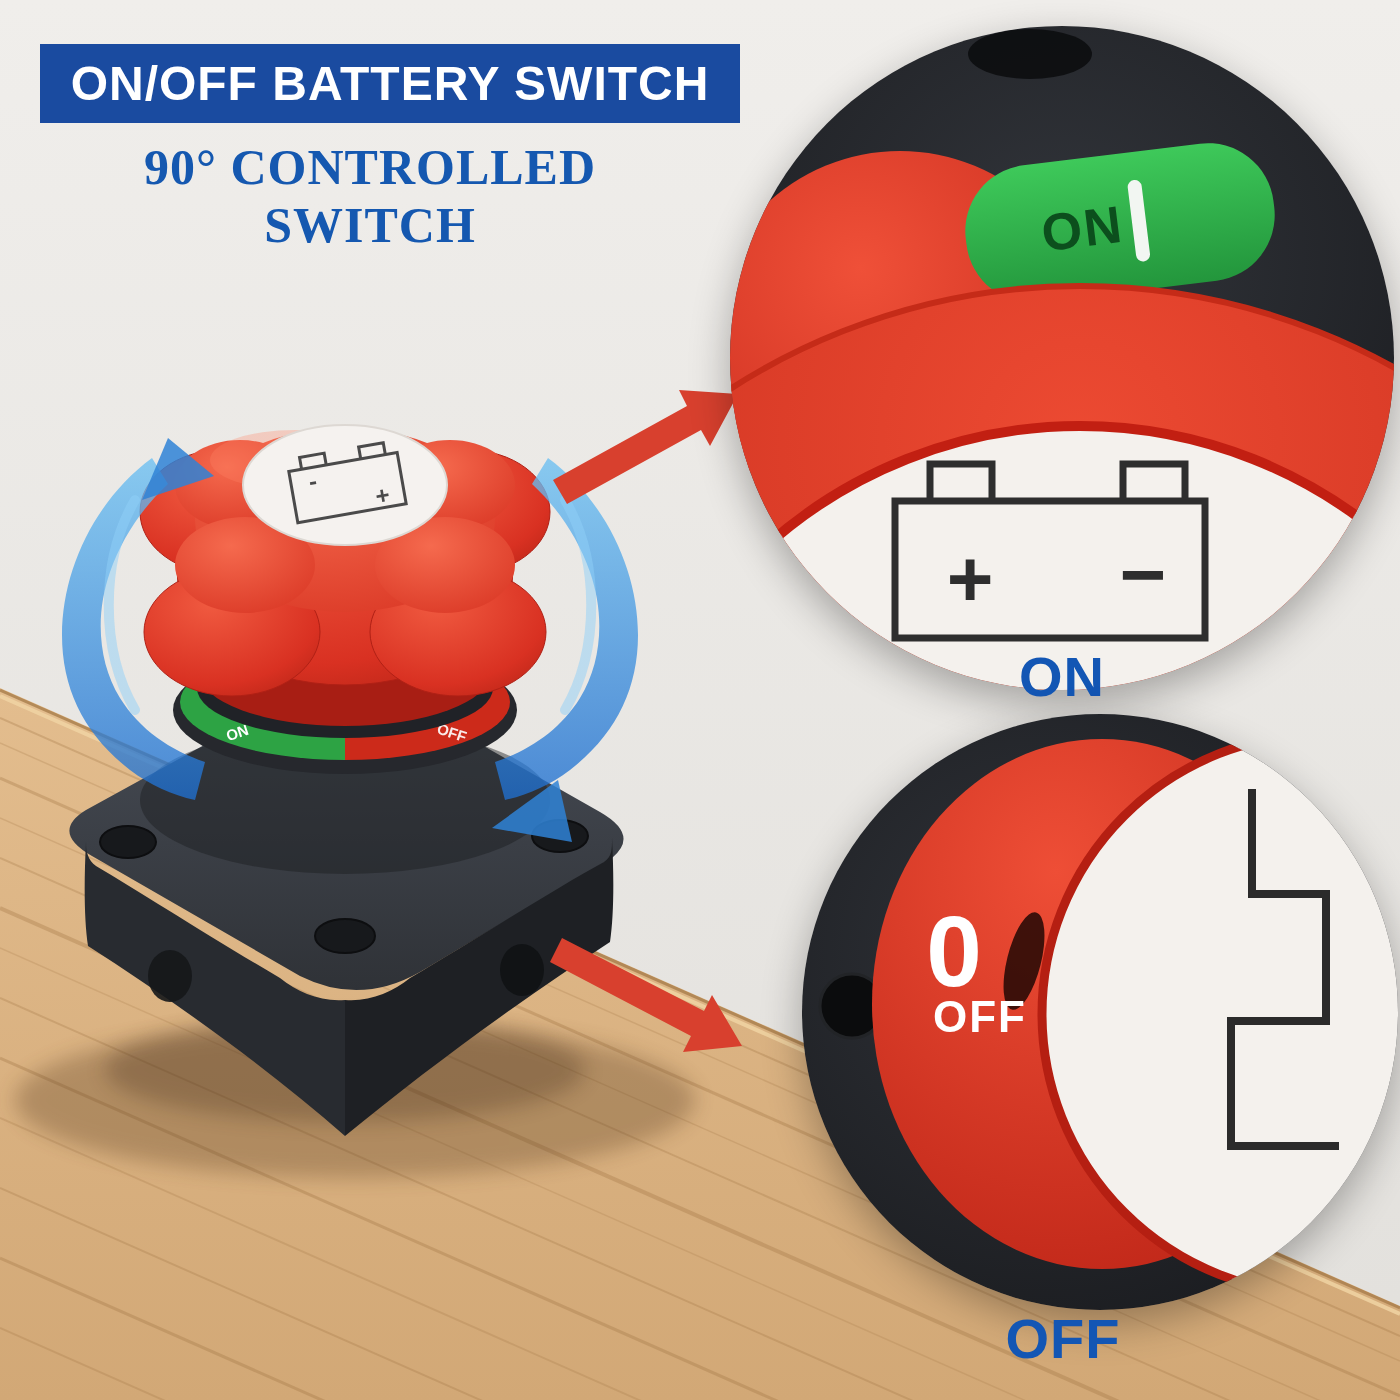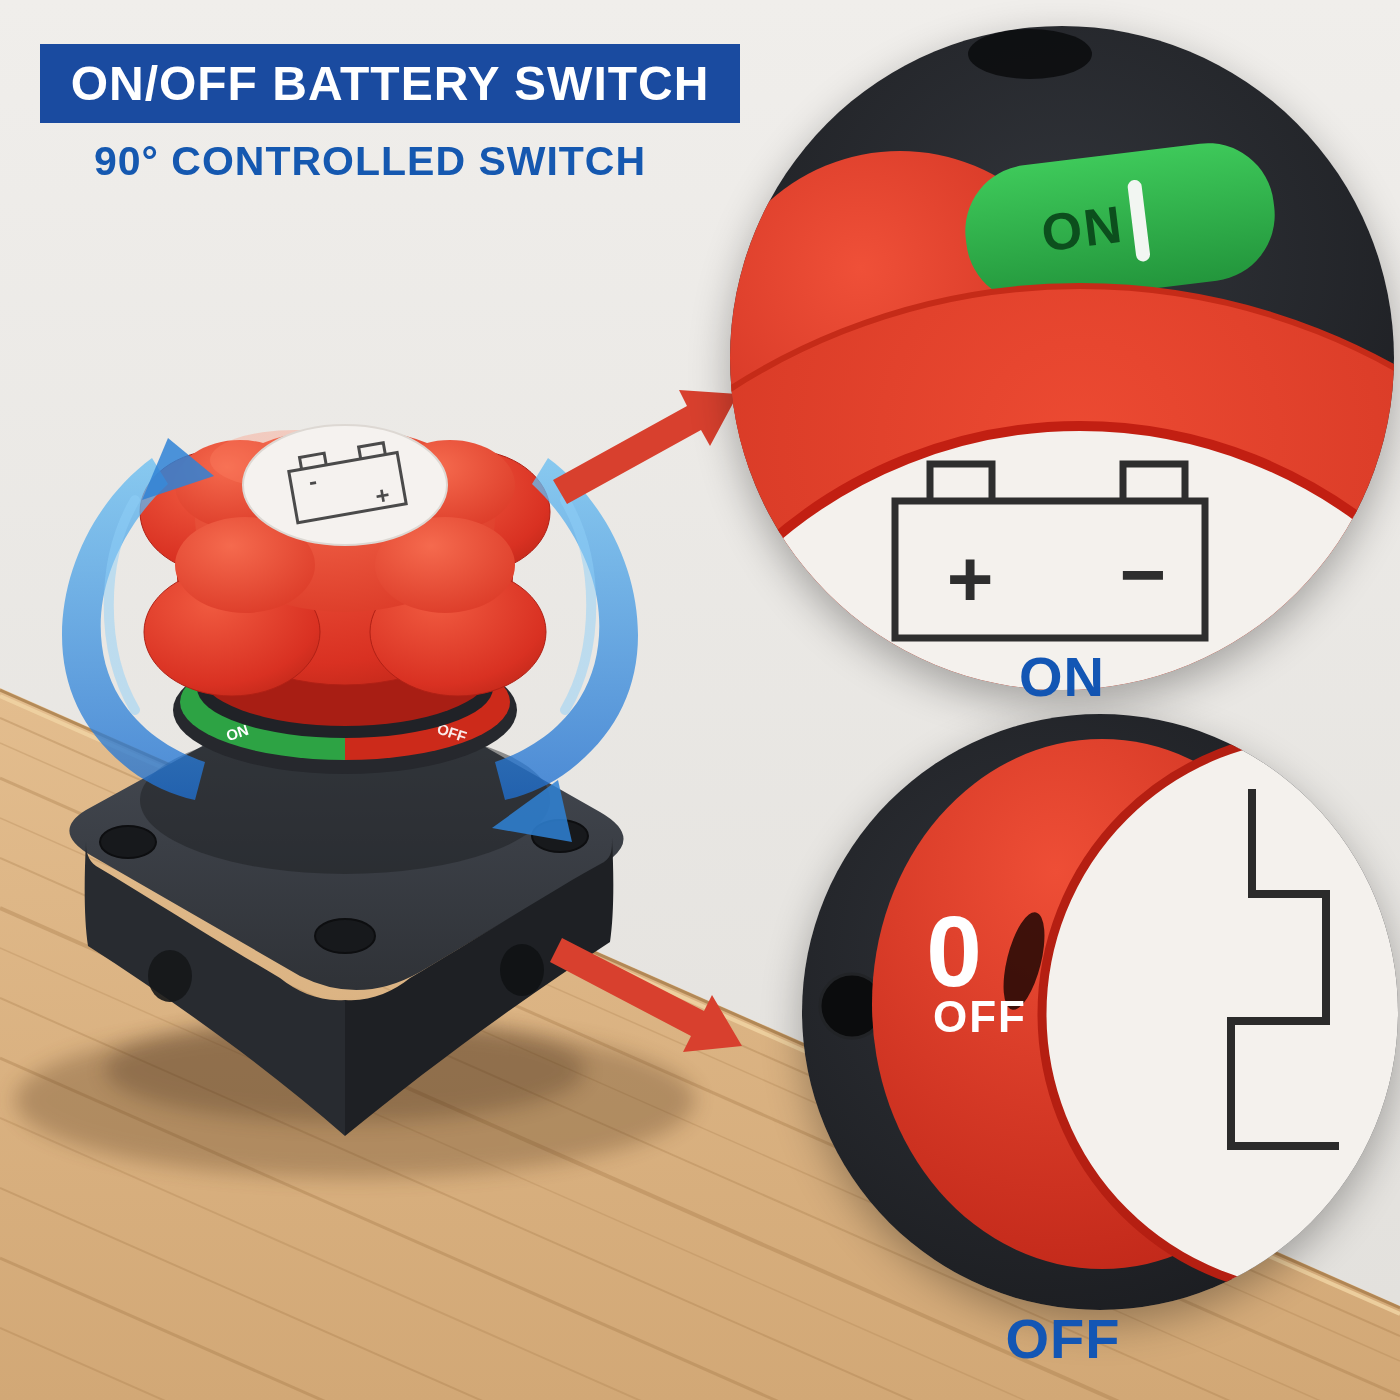"90° CONTROLLED SWITCH" .subtitle { font-family: none -> Liberation Serif, serif; font-size: 41px -> 50px }
